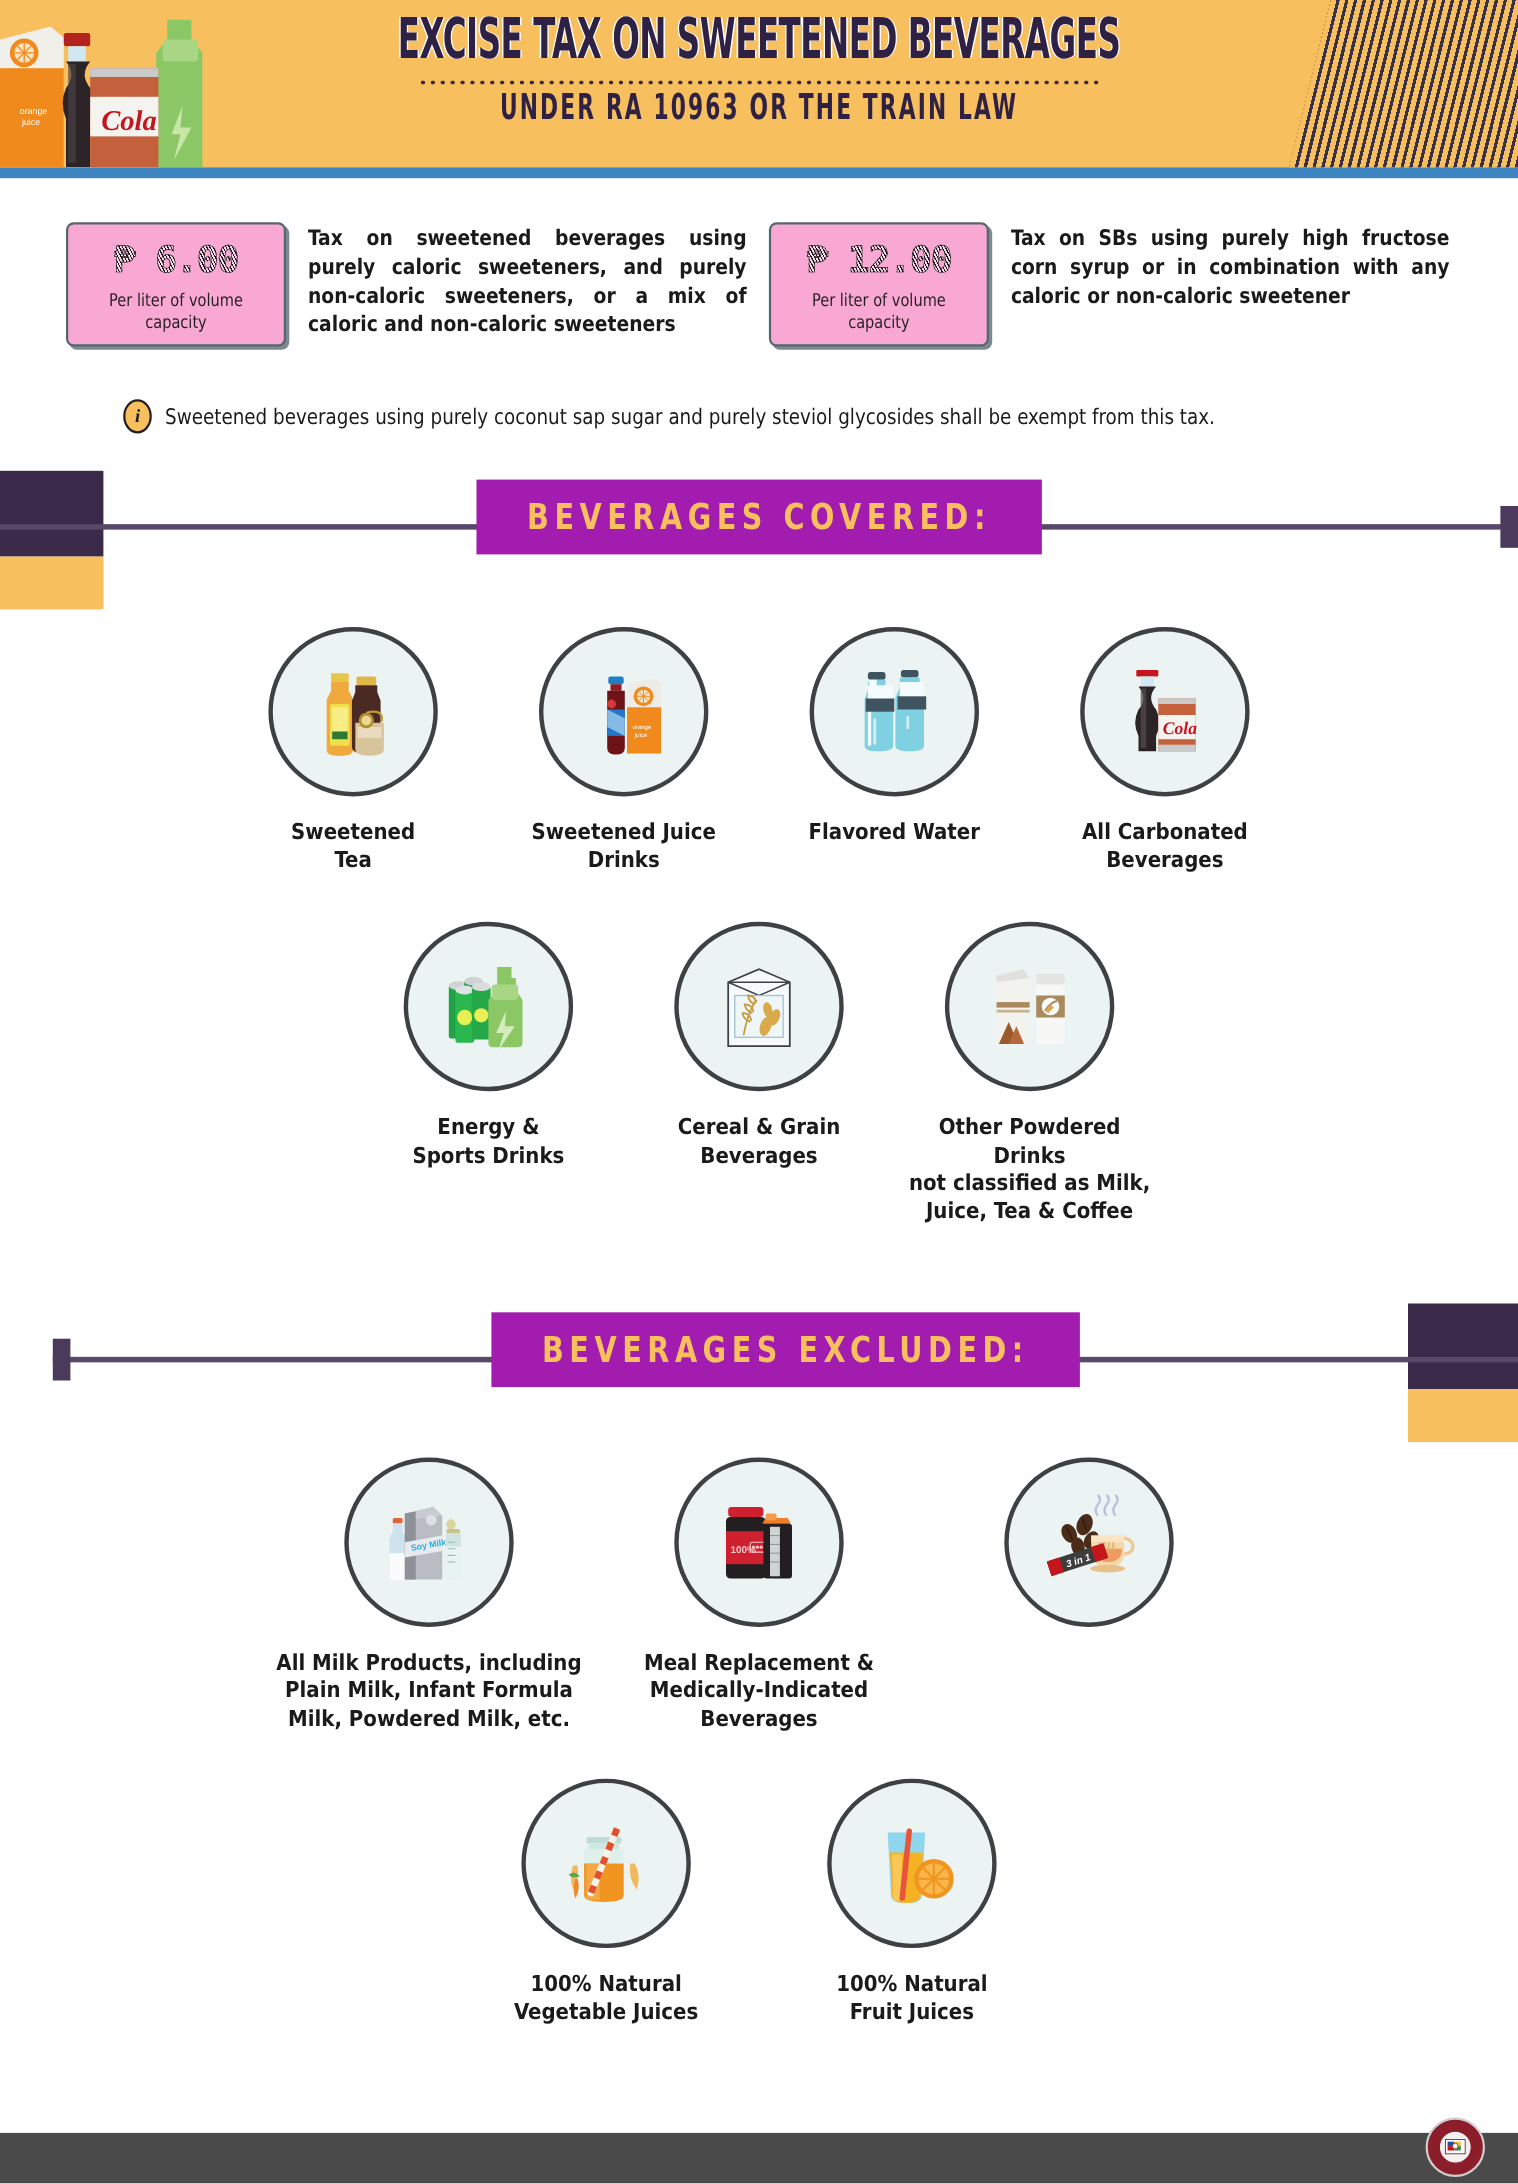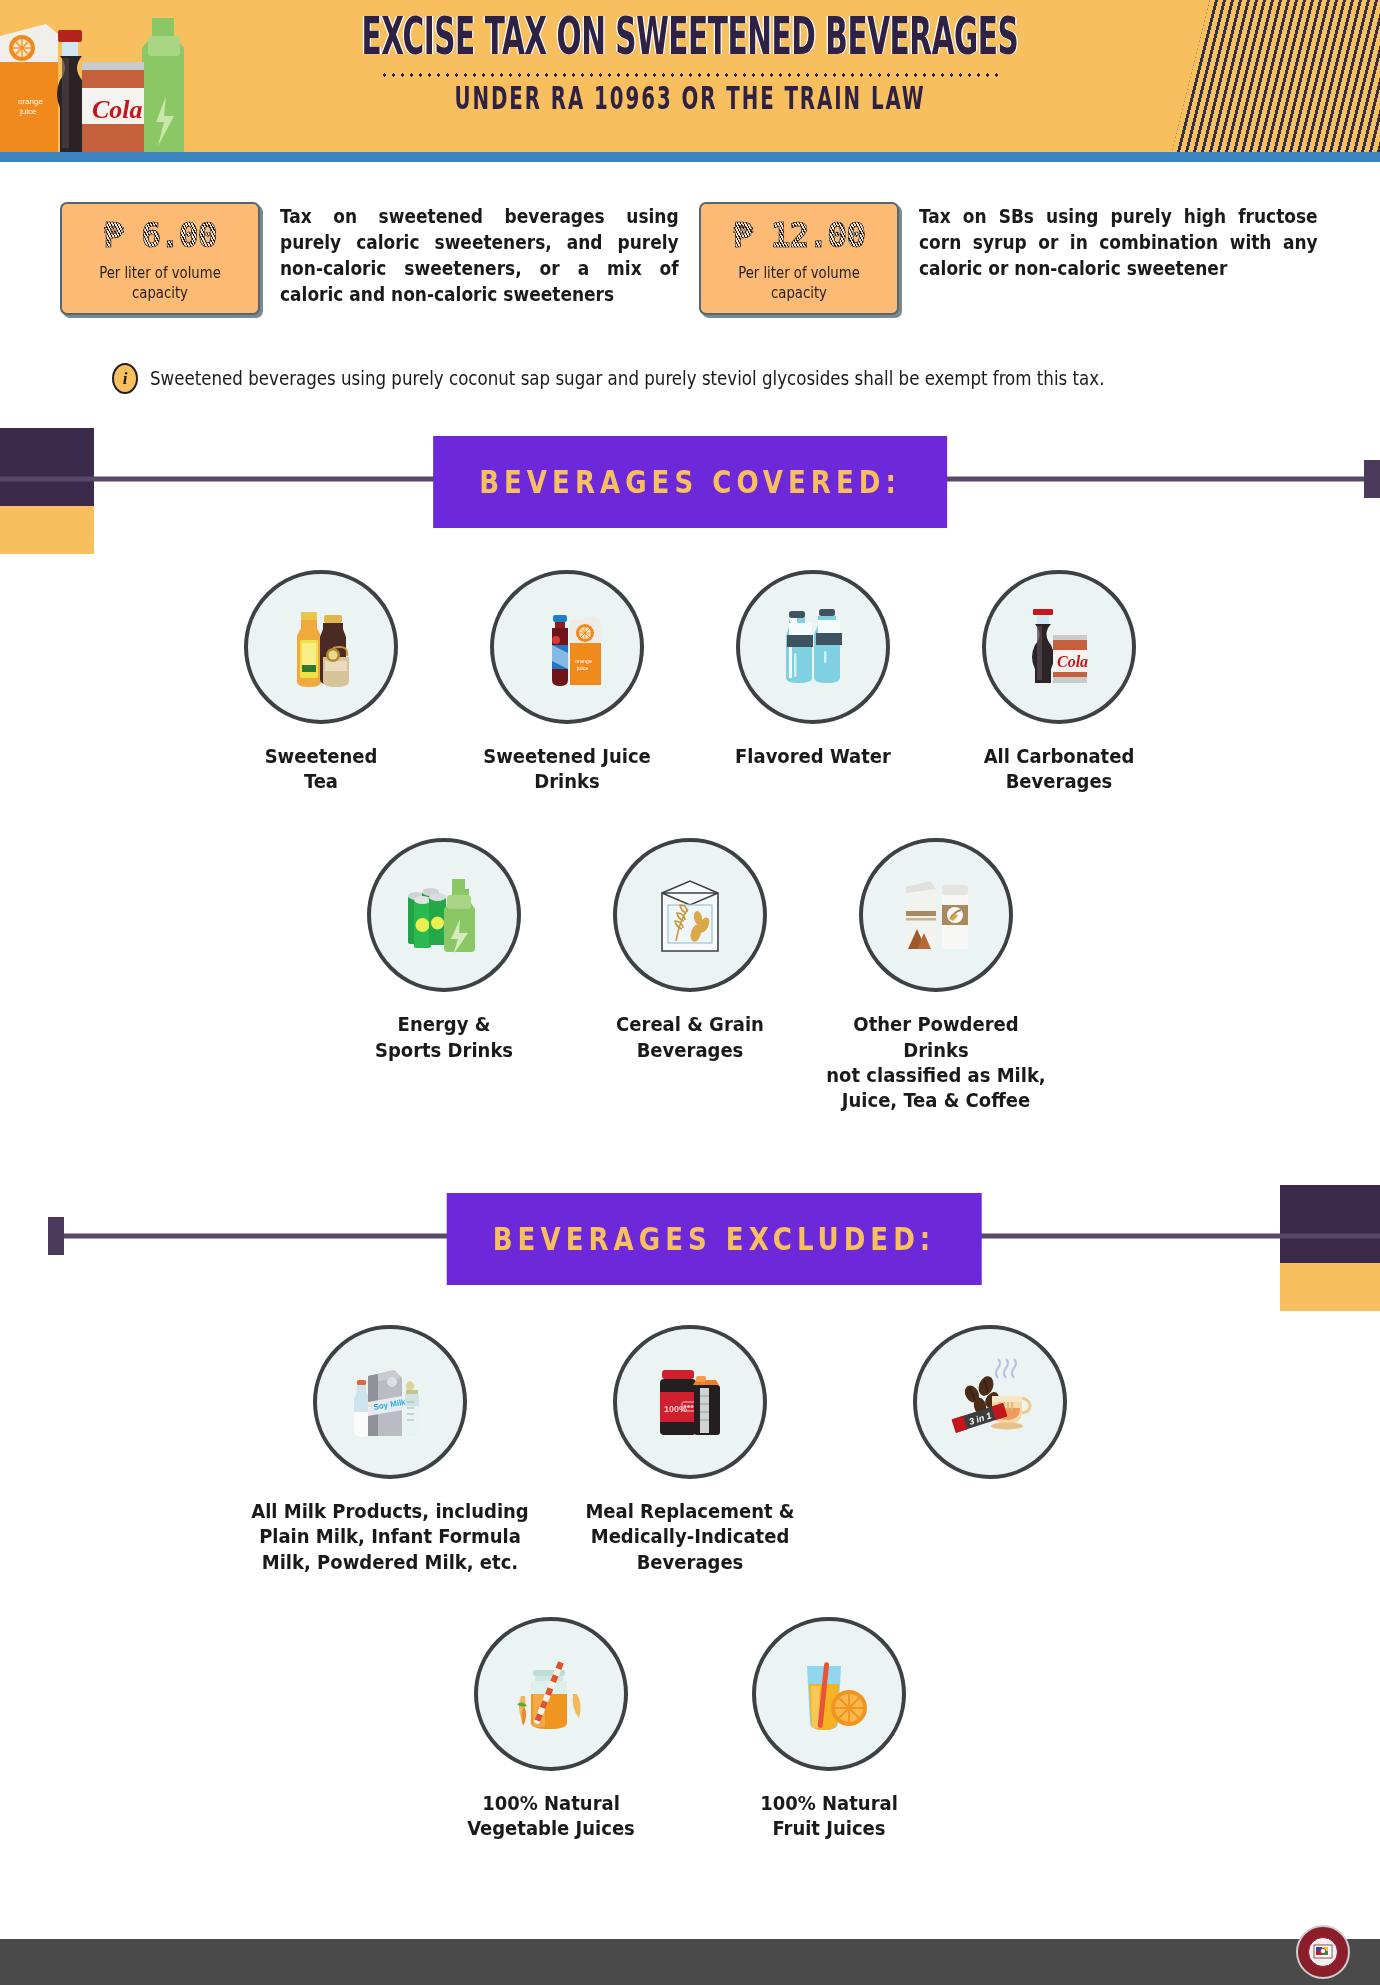"₱ 6.00" .rate-box { background: #fdba74 -> #f9a8d4 }
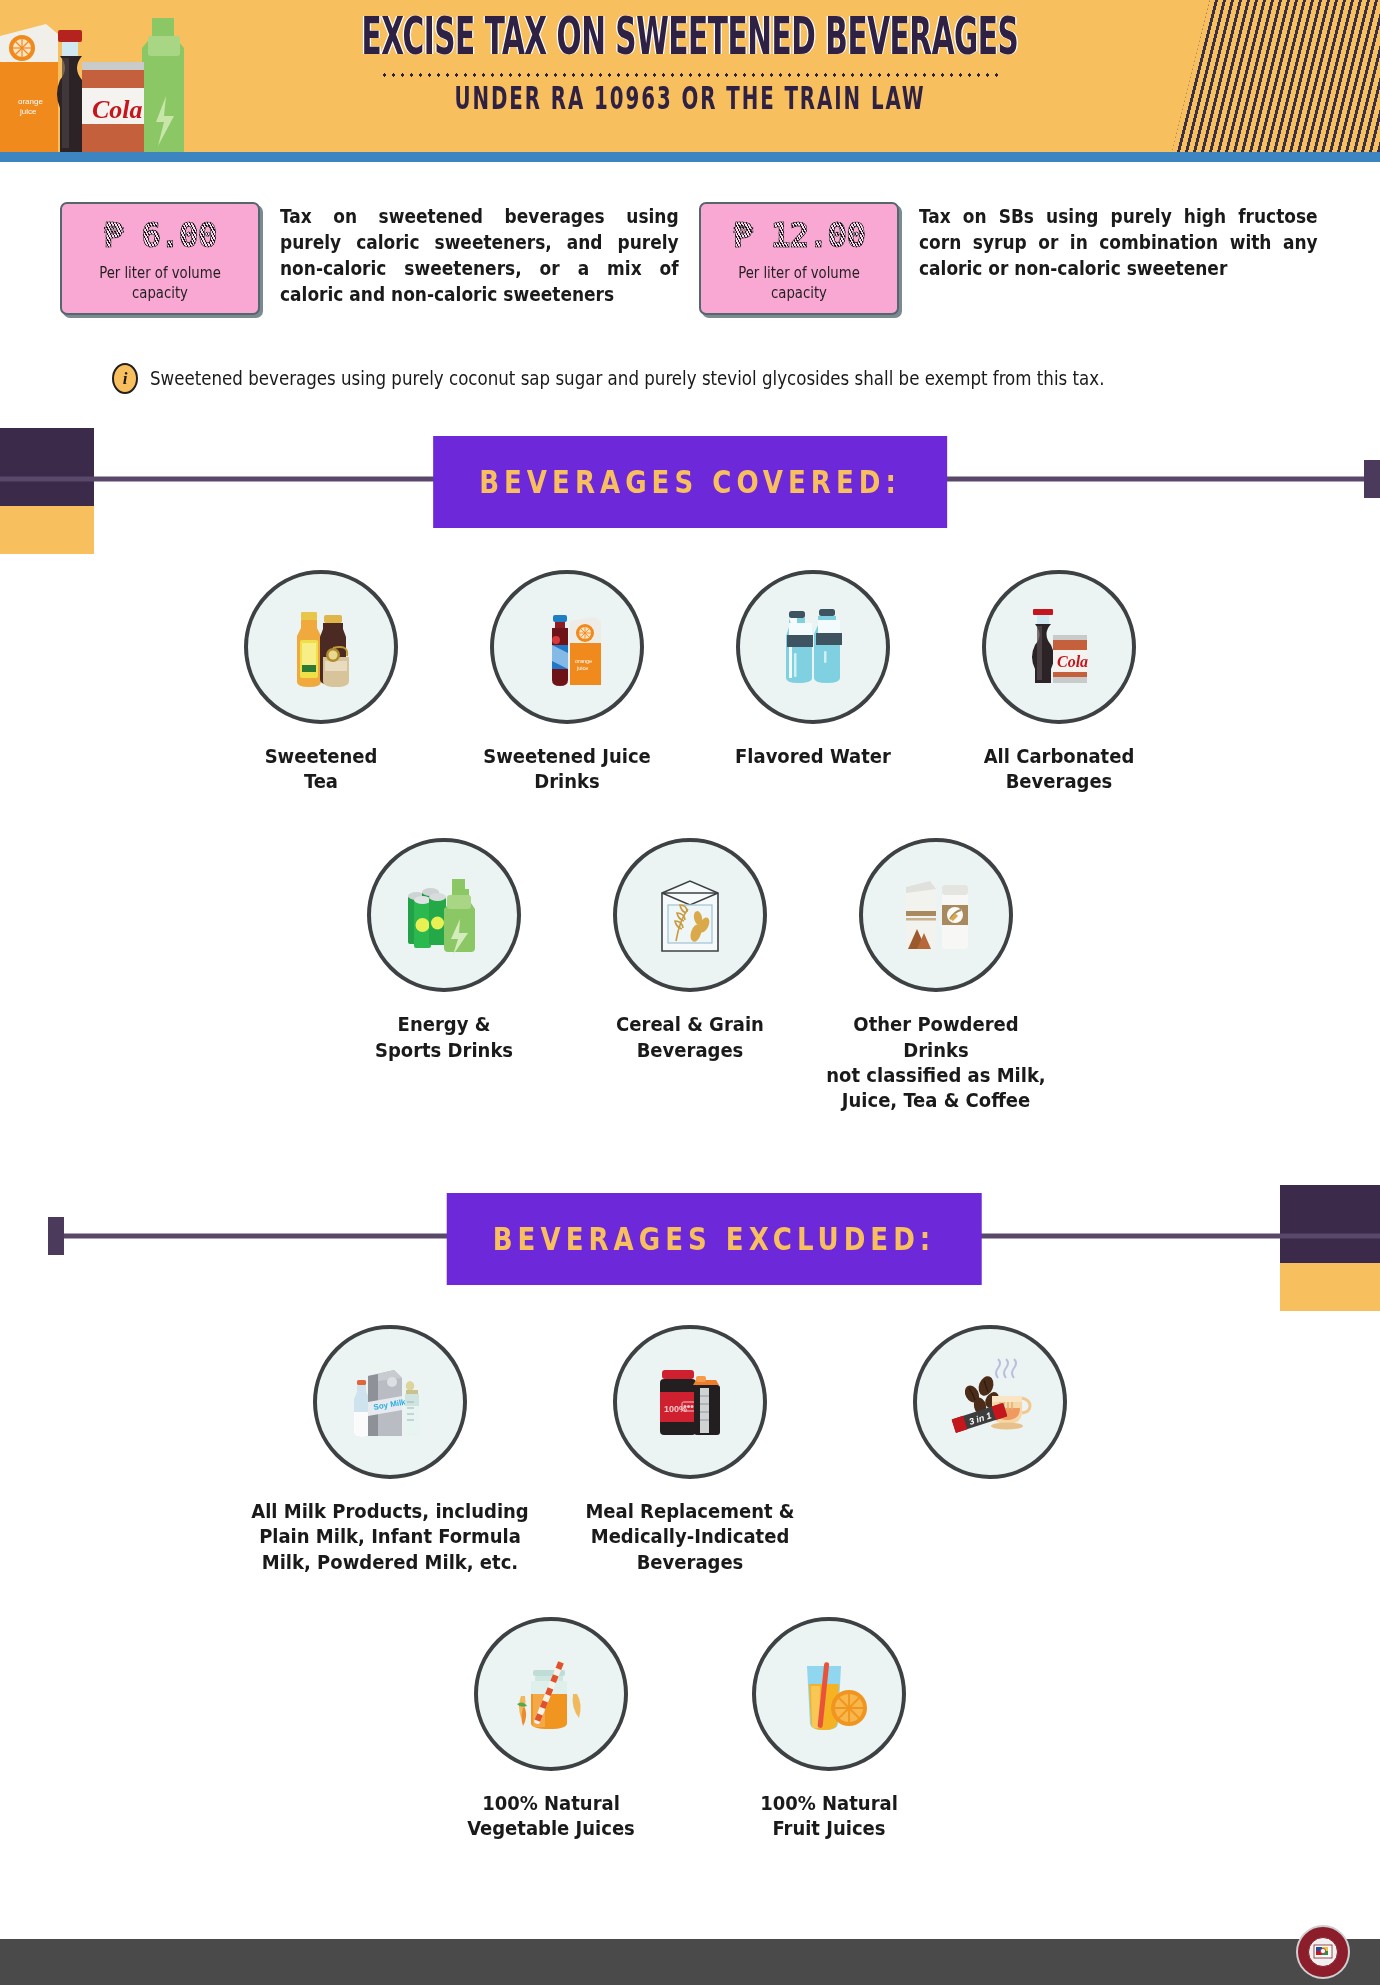"BEVERAGES COVERED:" .banner-box { background: #6d28d9 -> #a21caf; padding: 29px 46px -> 17px 46px }
